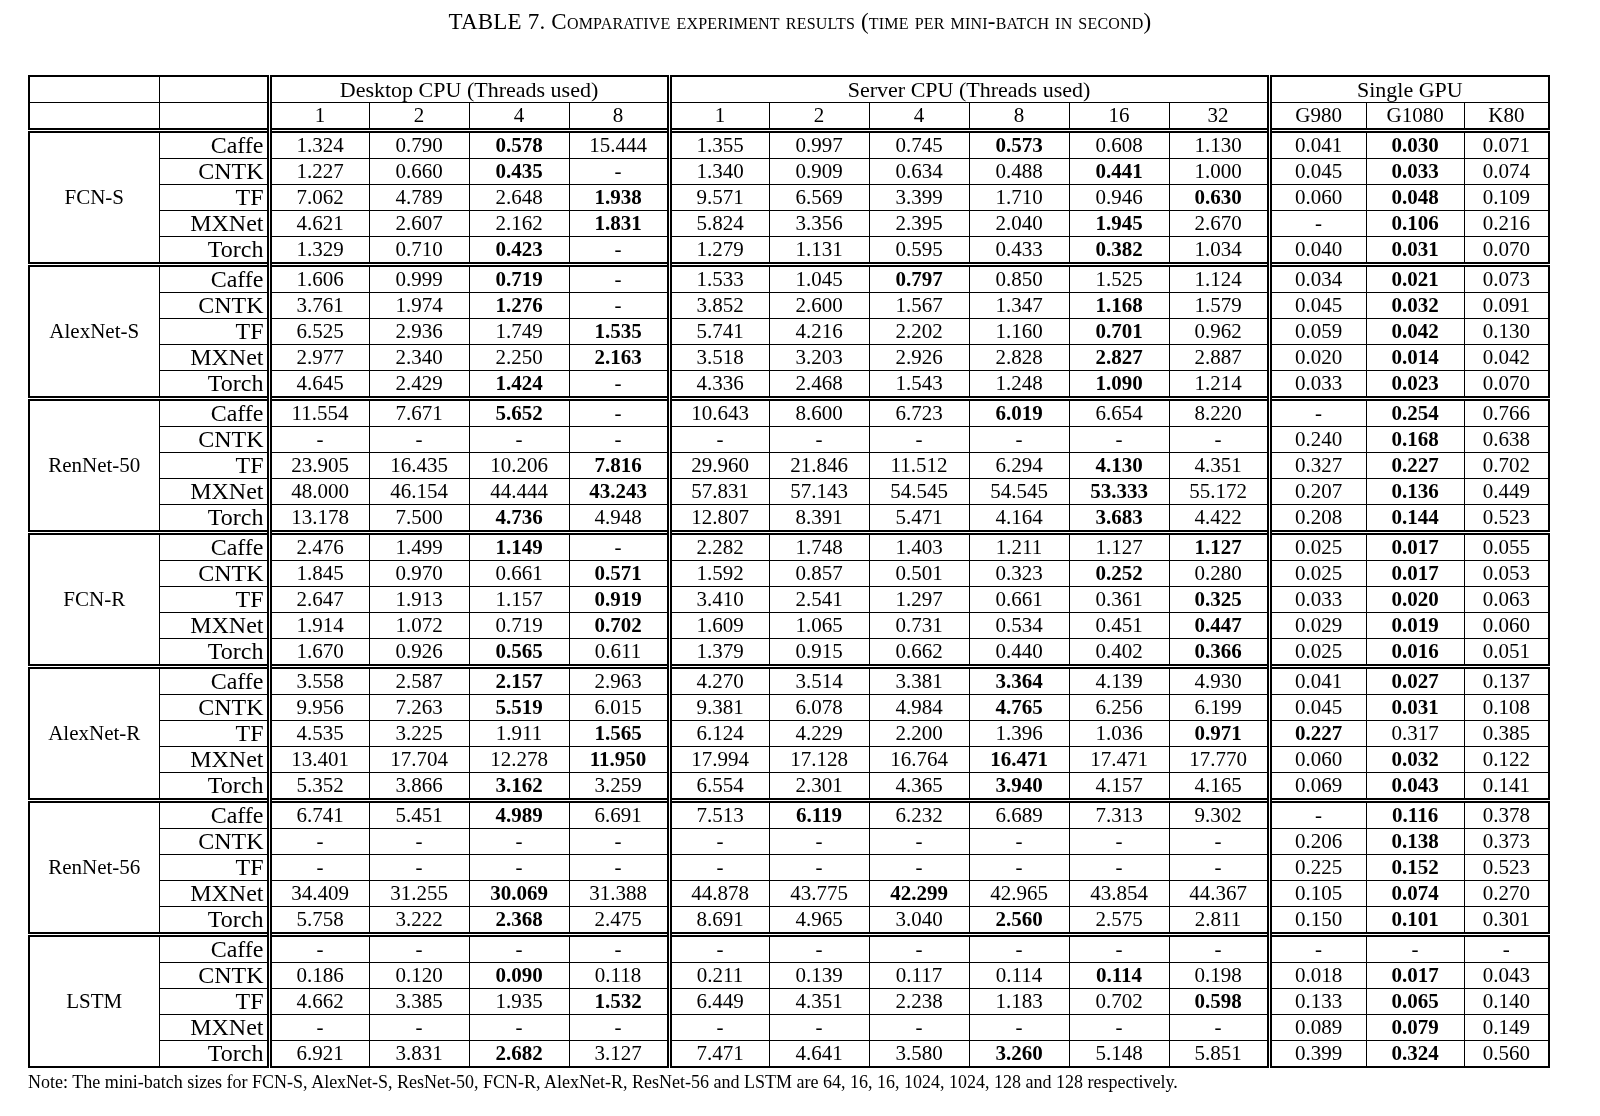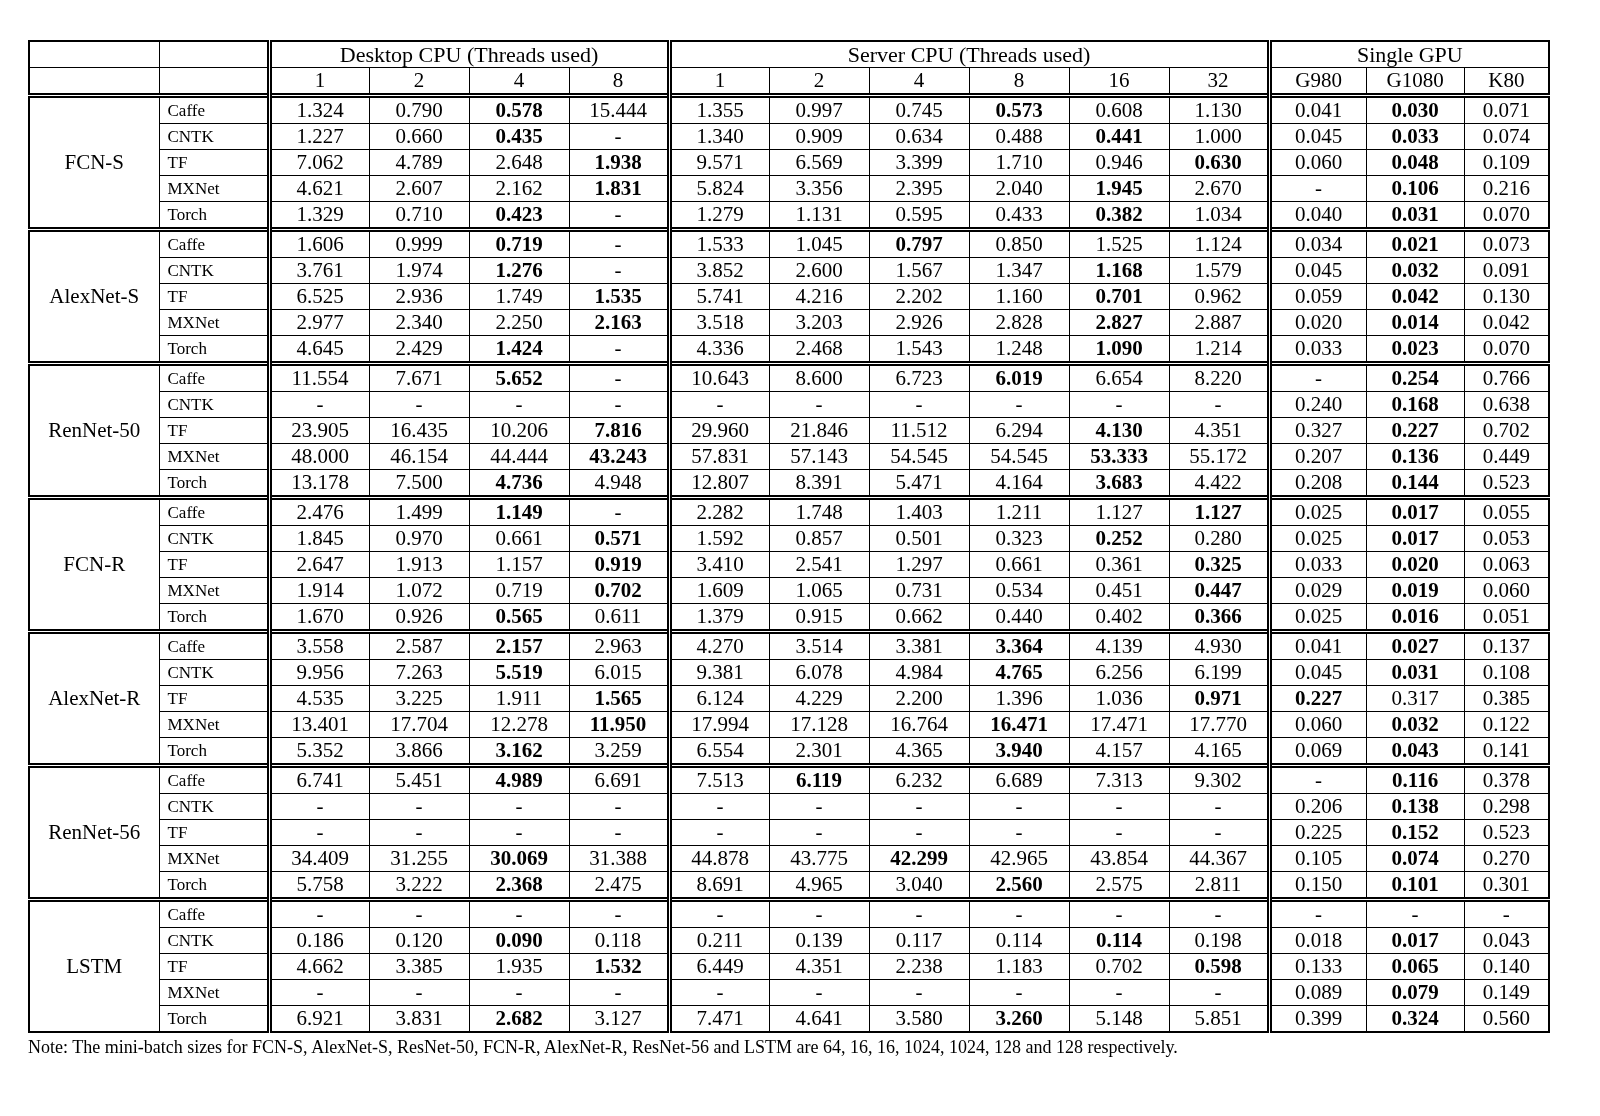"TABLE 7. Comparative experiment results" div.caption { html: none -> <div>TABLE 7. Comparative experiment results (time per mini-batch in second)</div> }
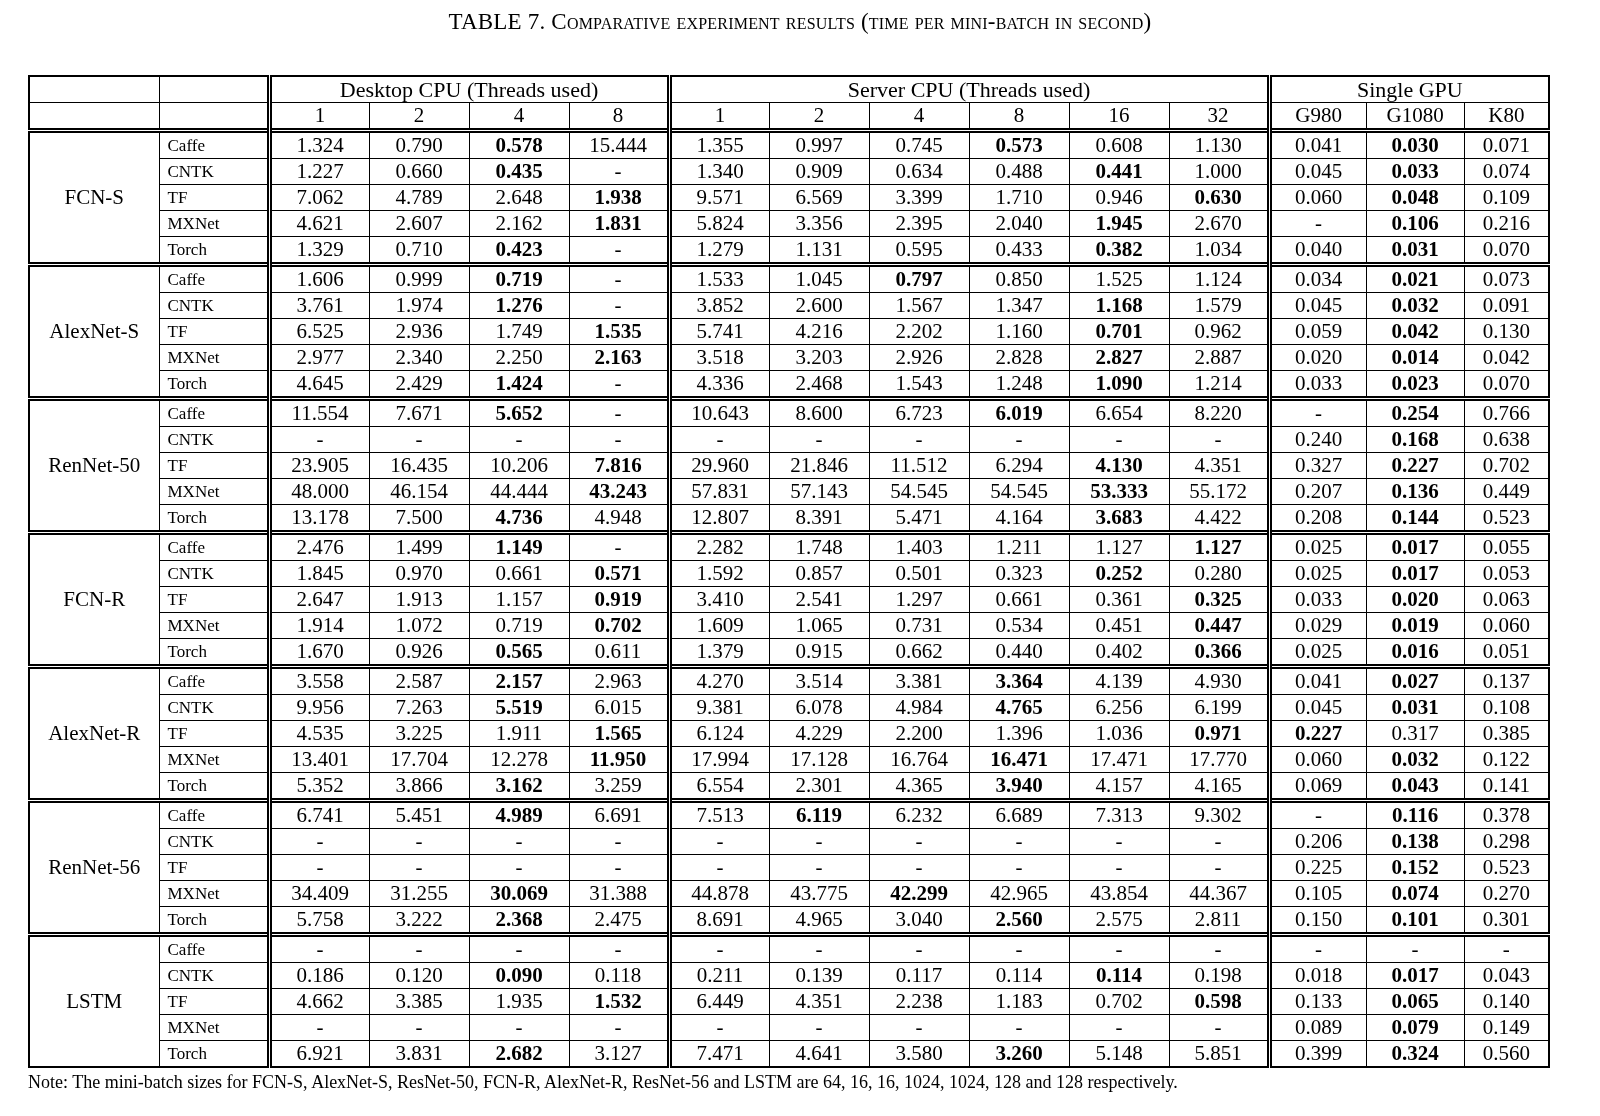"Caffe" td.fw-cell { font-size: 17px -> 24px; text-align: left -> right }
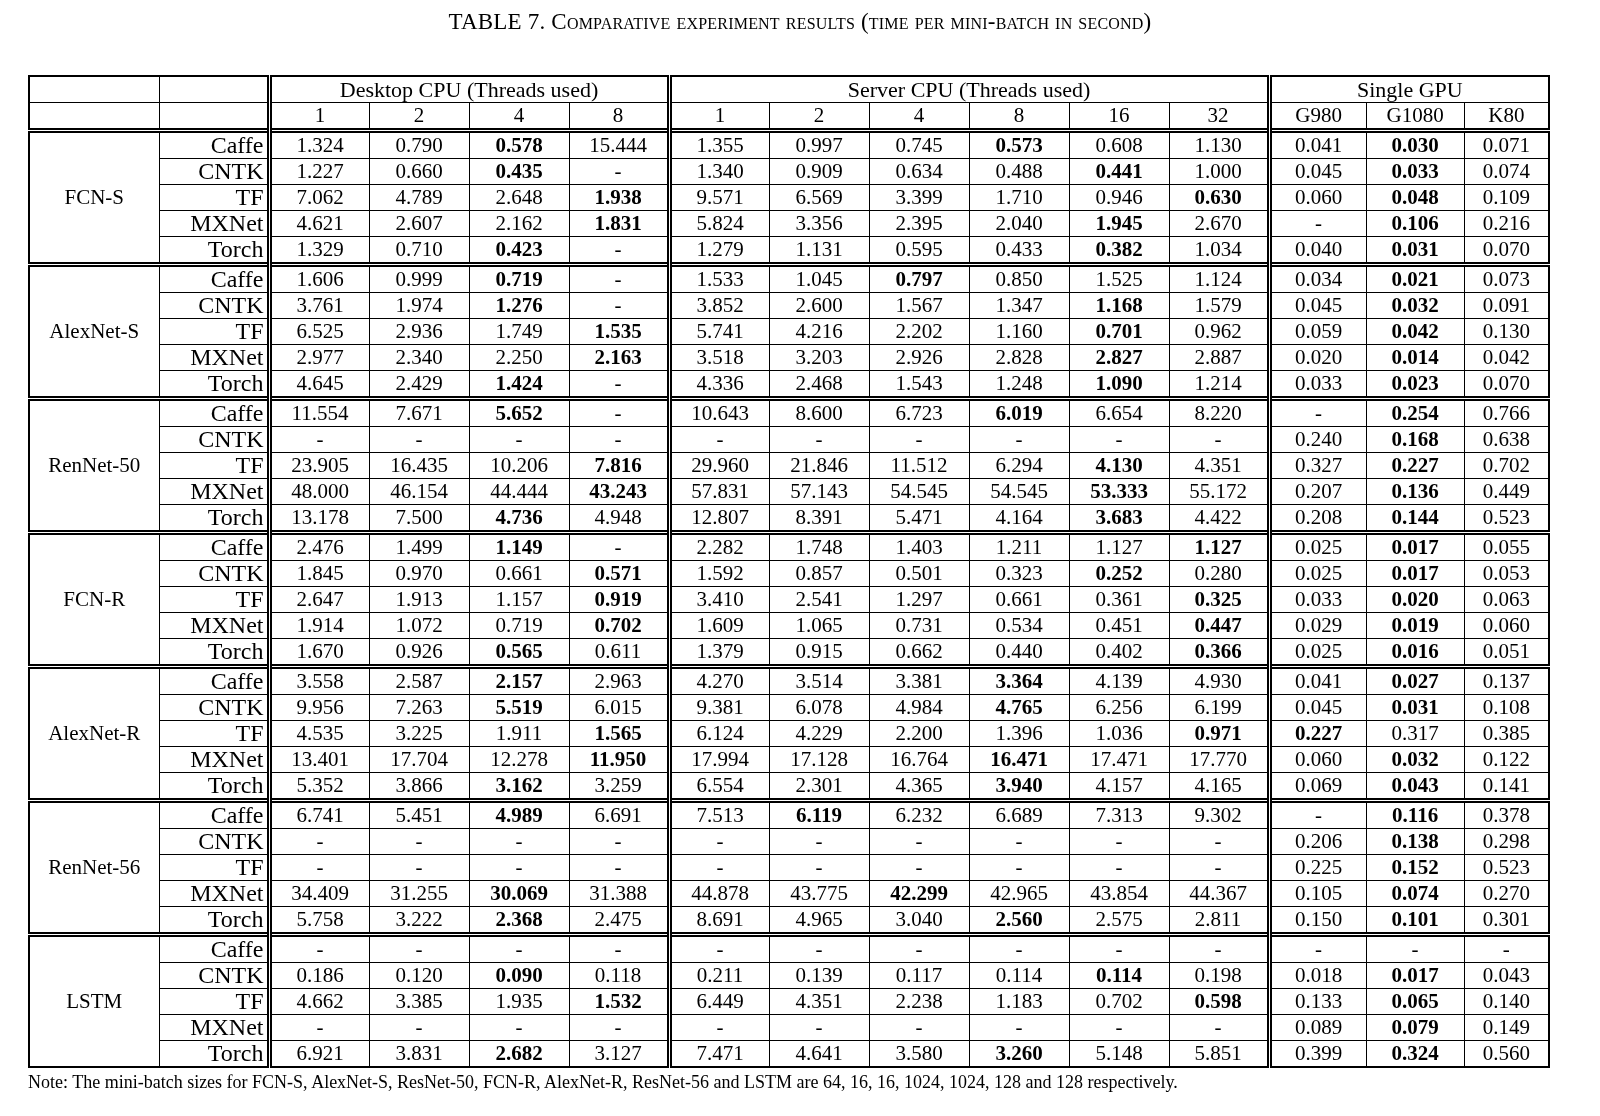"0.298" td { text: 0.298 -> 0.373 }
